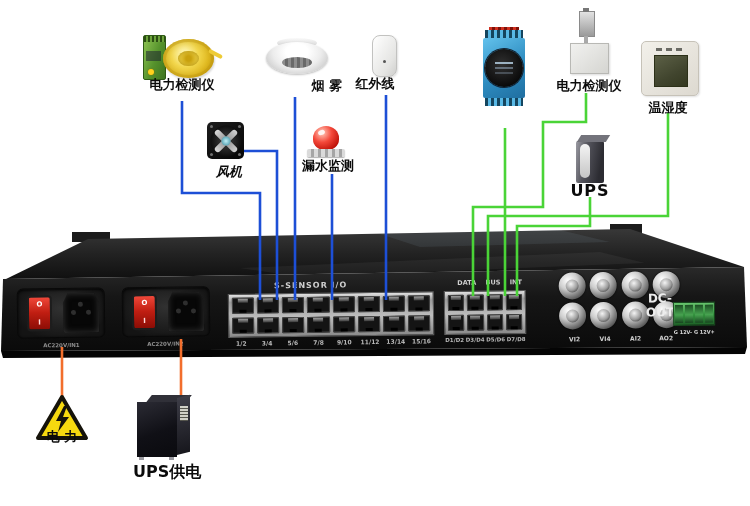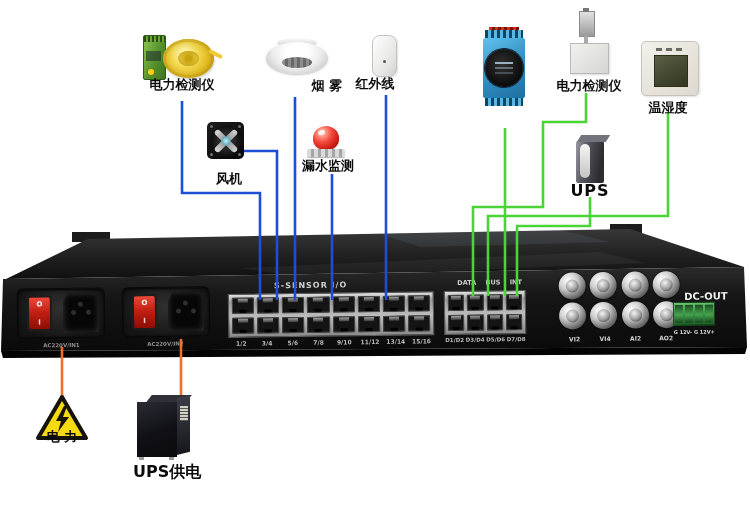"风机" div.dev-label { font-style: none -> italic; top: 170px -> 163px }
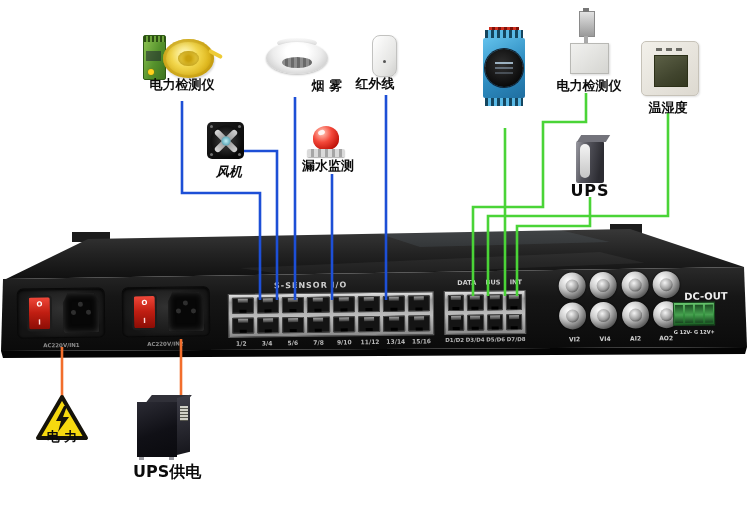"DC-OUT" div.ptext { font-size: 10px -> 12px; left: 683px -> 637px }
